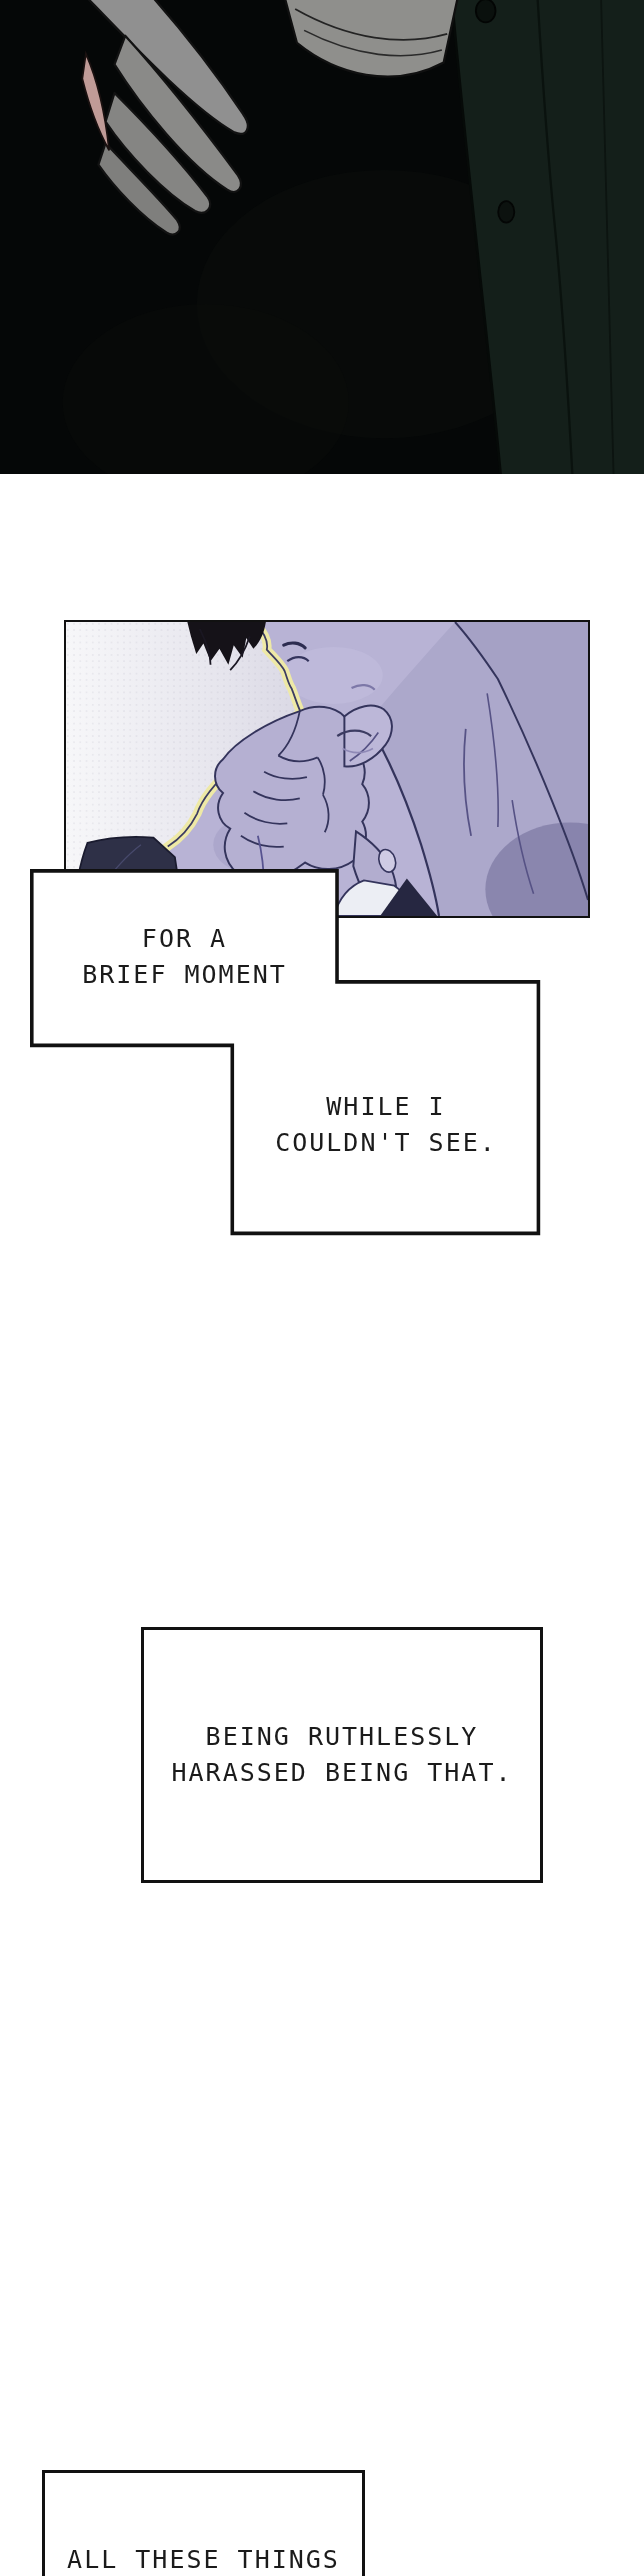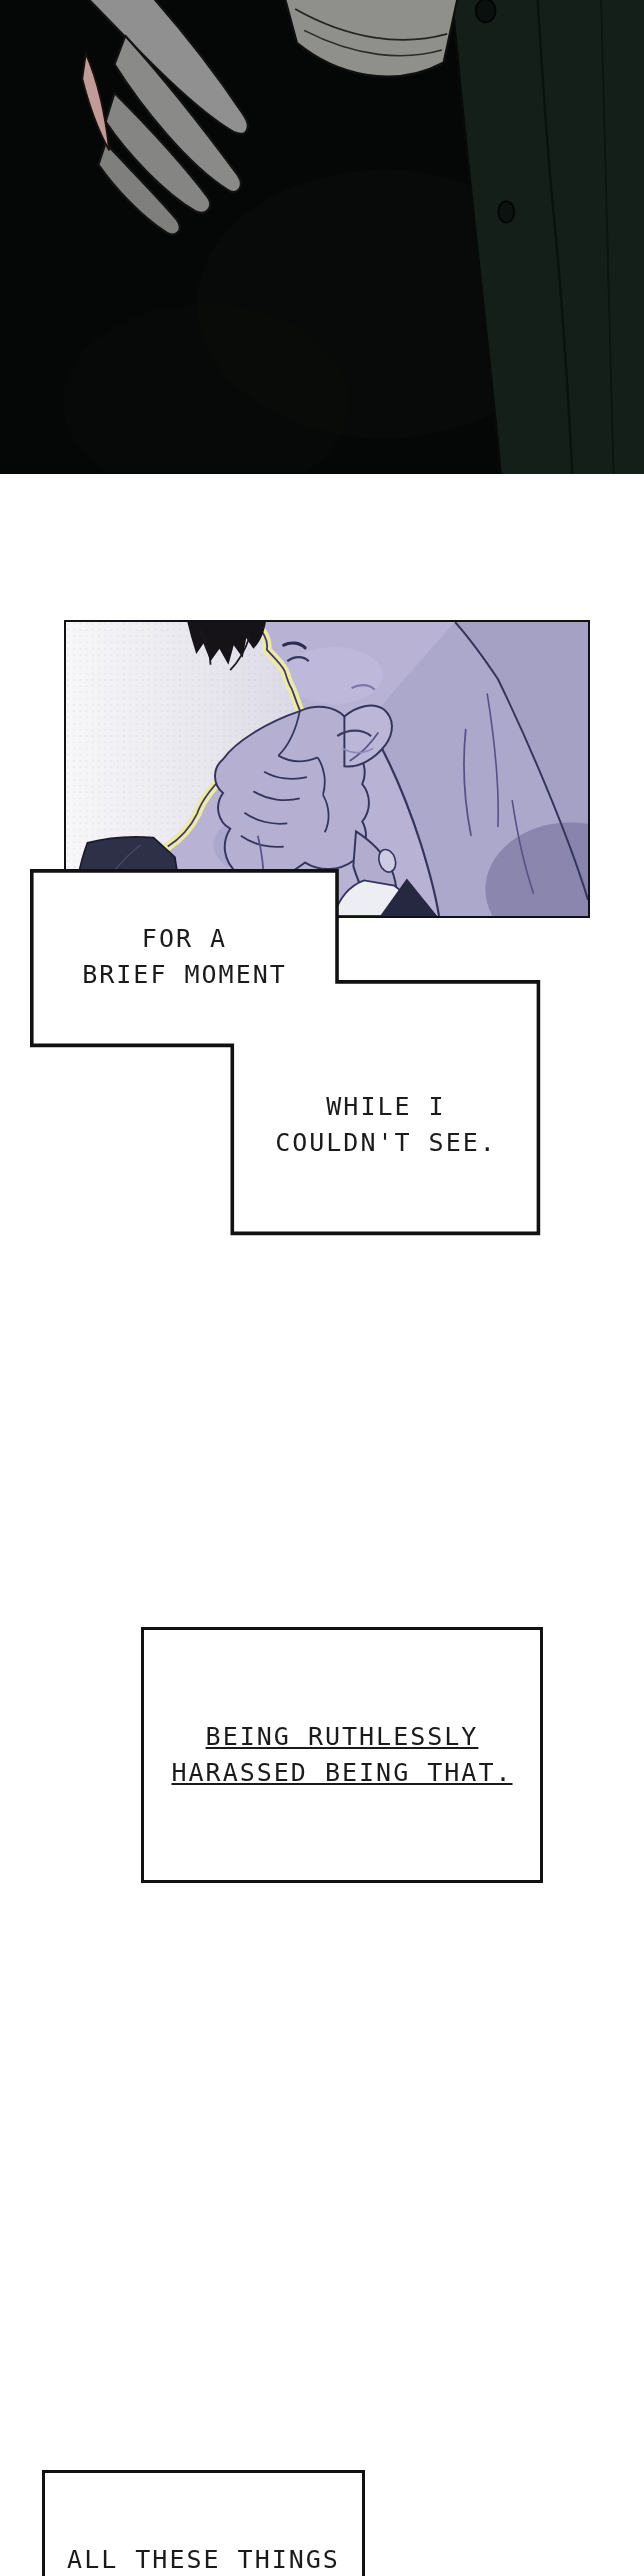"BEING RUTHLESSLY" .cap3 { text-decoration: underline -> none }
